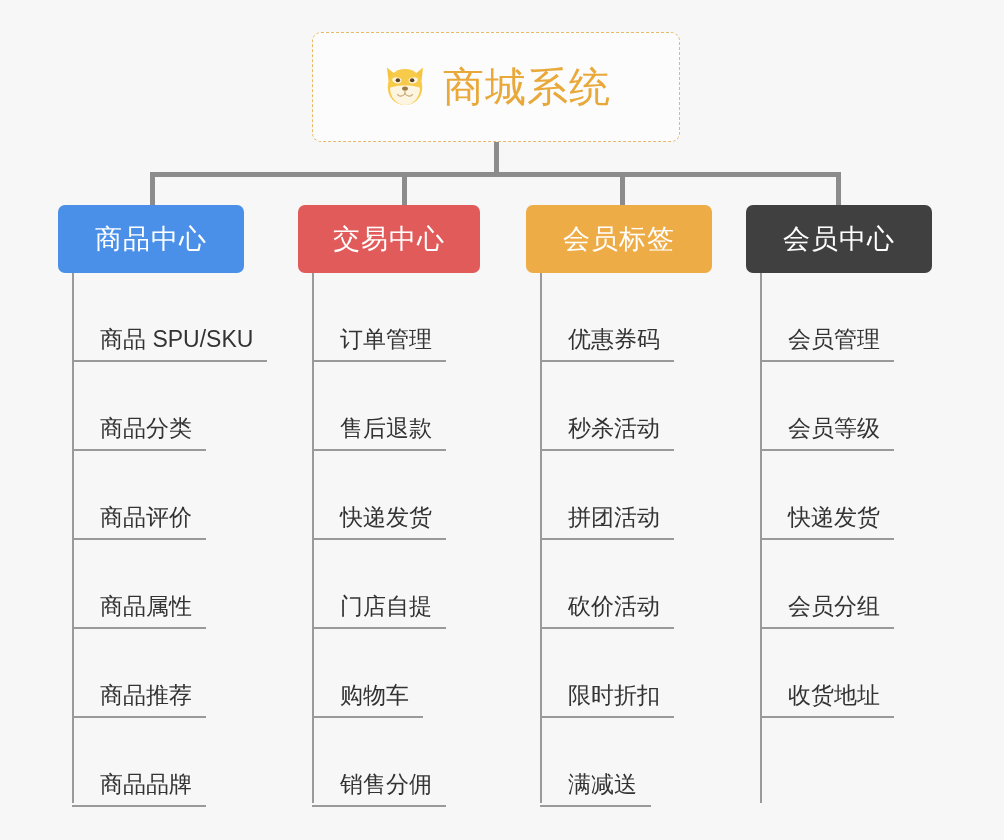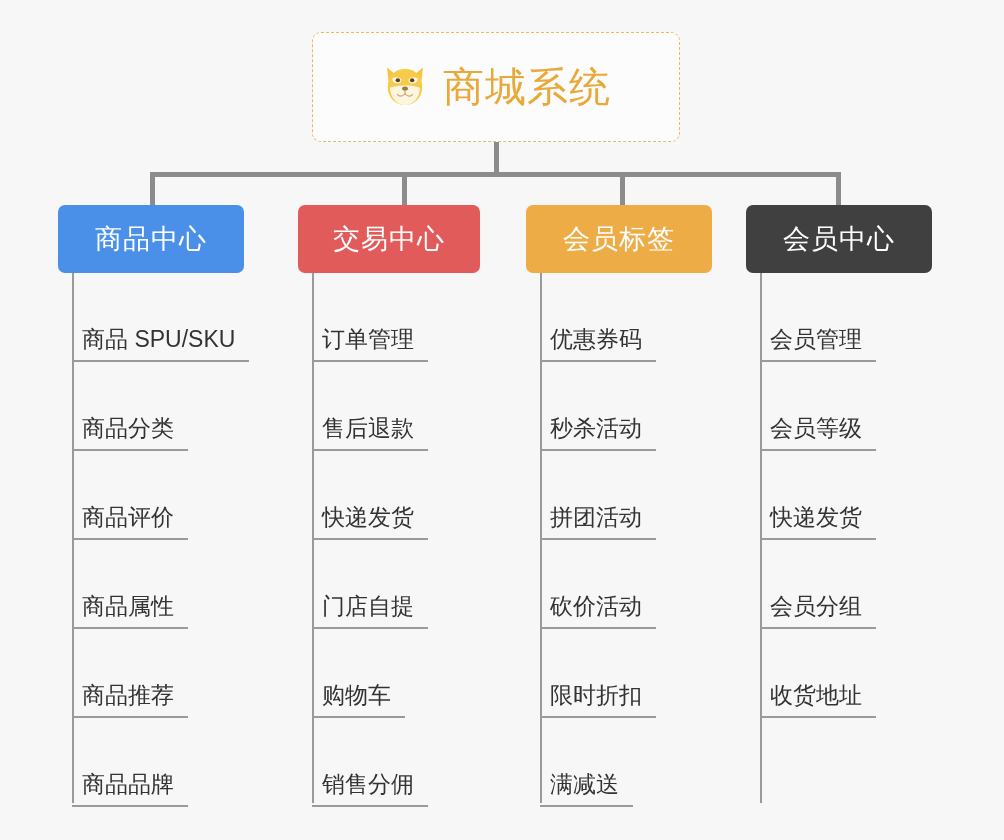"商品 SPU/SKU" .leaf-inner { padding: 0 14px 6px 10px -> 0 14px 6px 28px }
